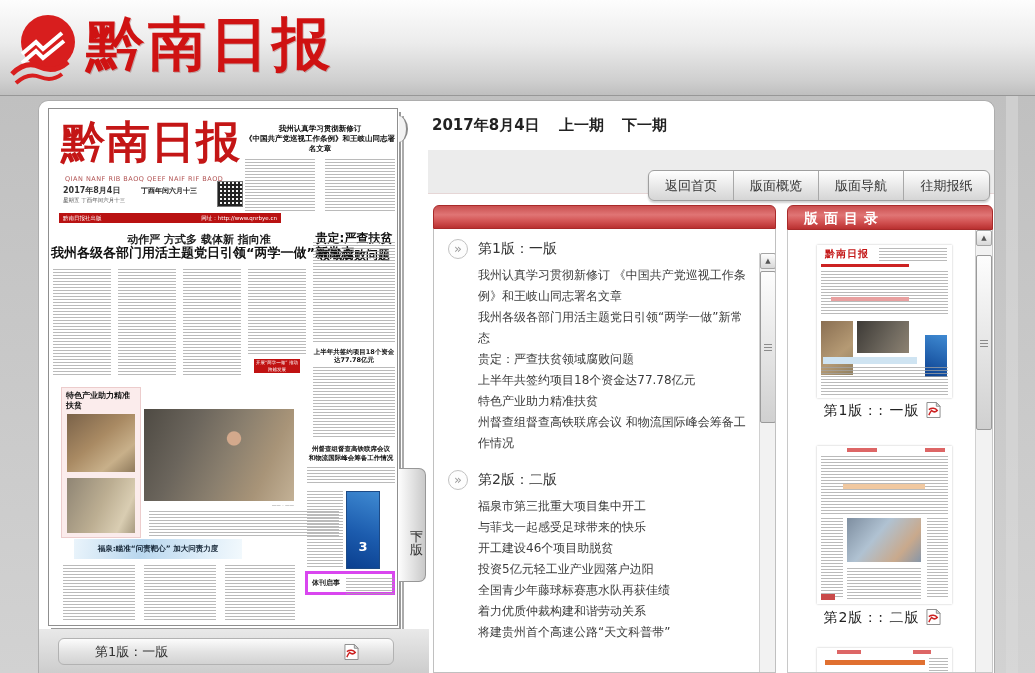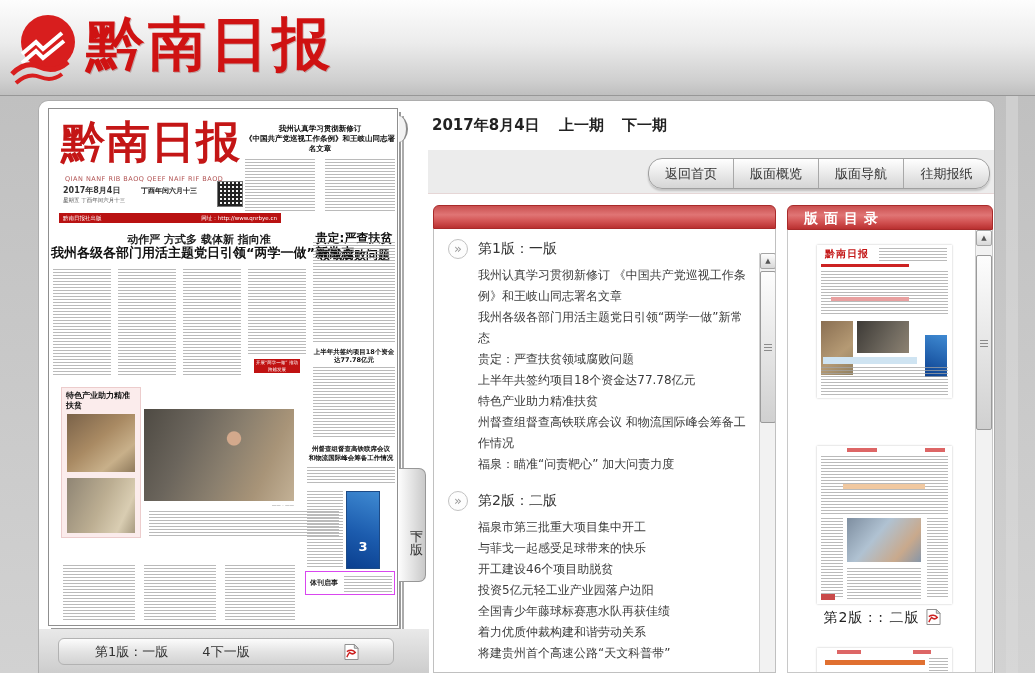"返回首页" .btn-group { border-radius: 14px -> 6px; top: 158px -> 170px }
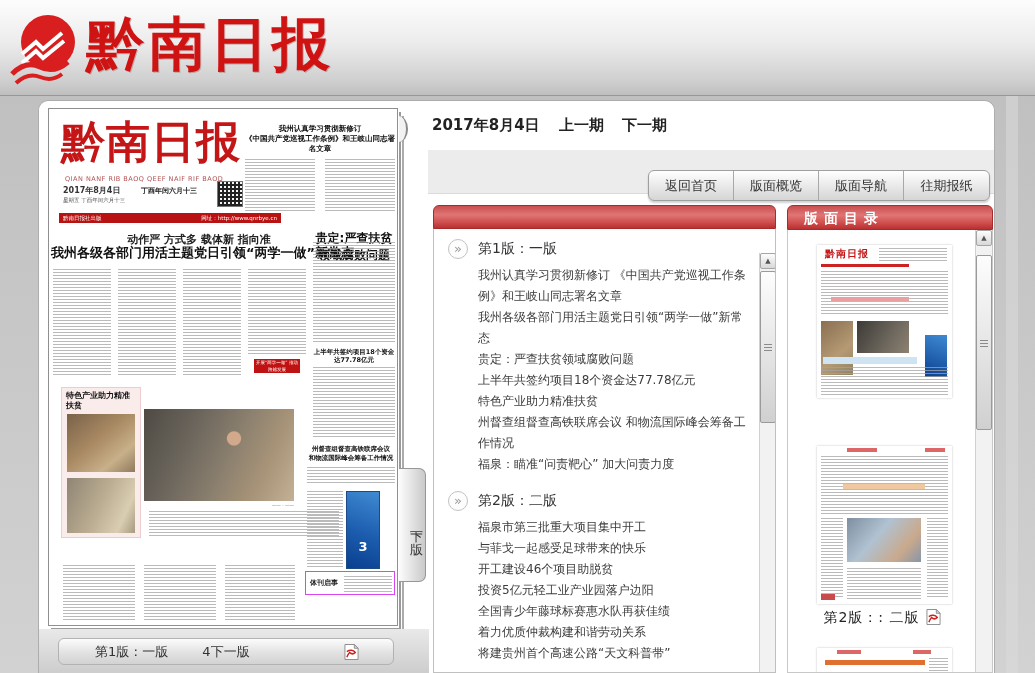"第1版：: 一版" div.thumb-cap { html: none -> <div> <span>第1版：: 一版</span><svg> <path></path> <path></path> <path></path> </svg> </div> }
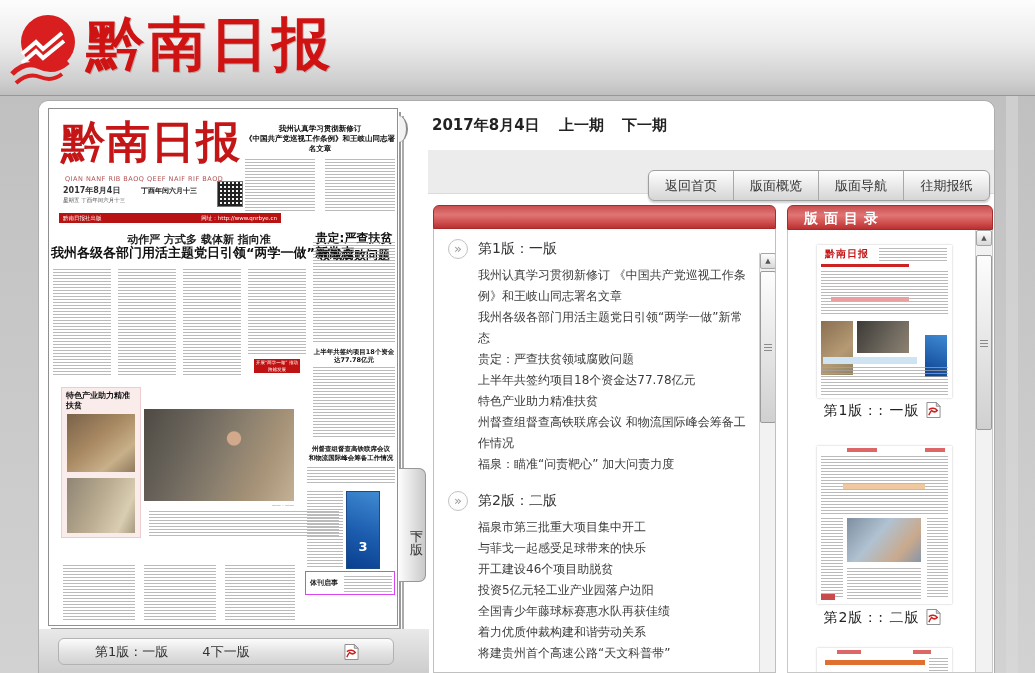"福泉：瞄准“问责靶心” 加大问责力度" div.item { html: <div>福泉：瞄准“问责靶心” 加大问责力度</div> -> none }
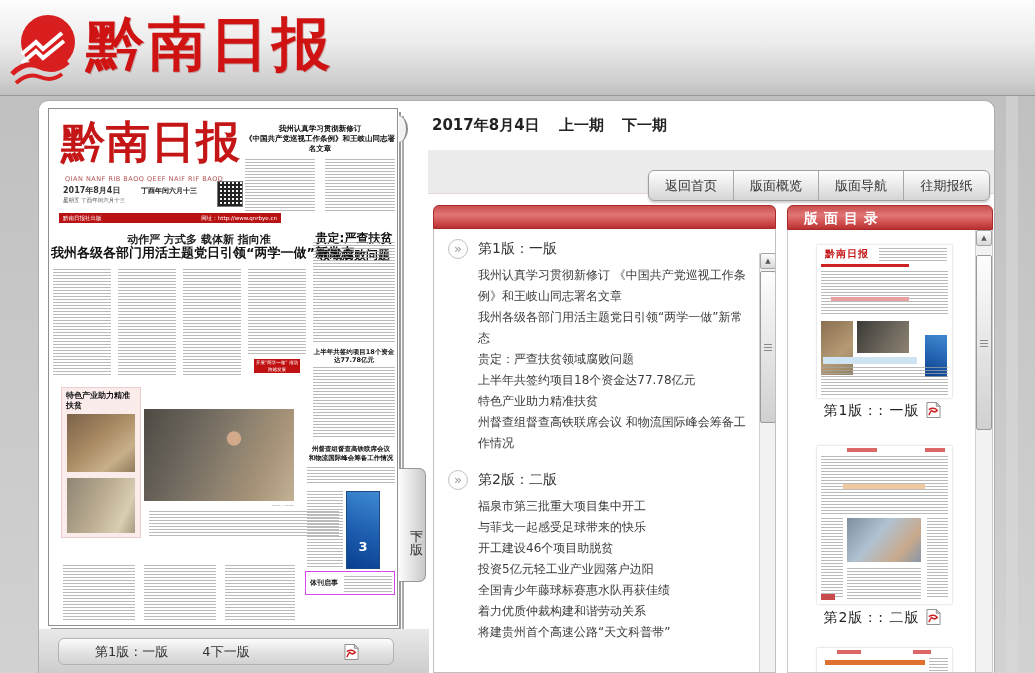"福泉:瞄准“问责靶心” 加大问责力度" div.pv-abs { html: none -> <div>福泉:瞄准“问责靶心” 加大问责力度</div> }
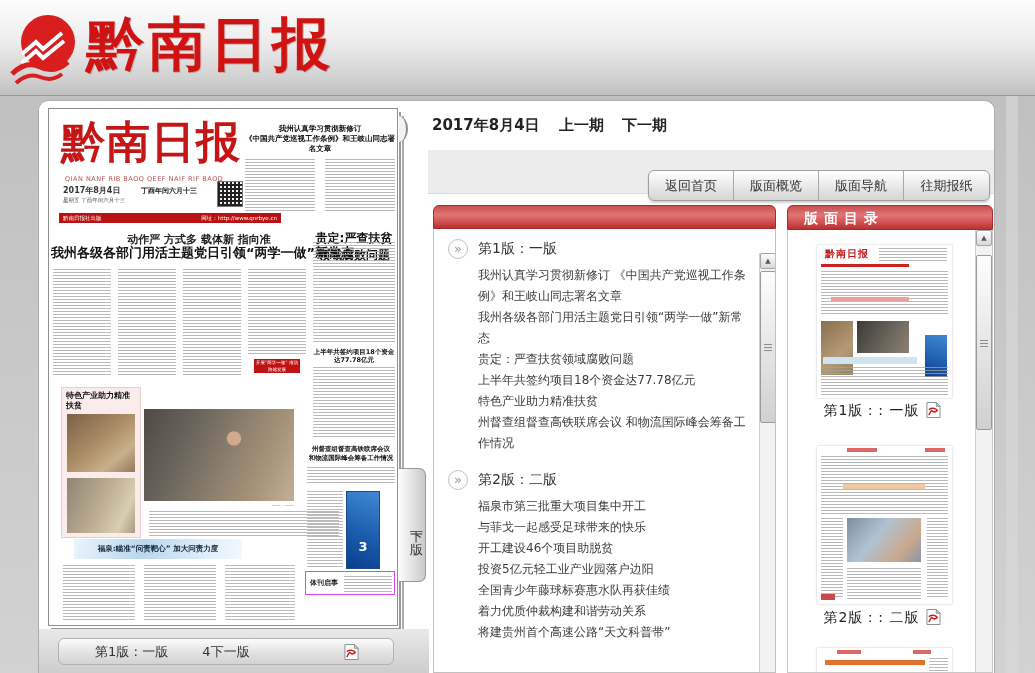"体刊启事" .pv-notice { border: 1px solid #d946ef -> 3px solid #d946ef }
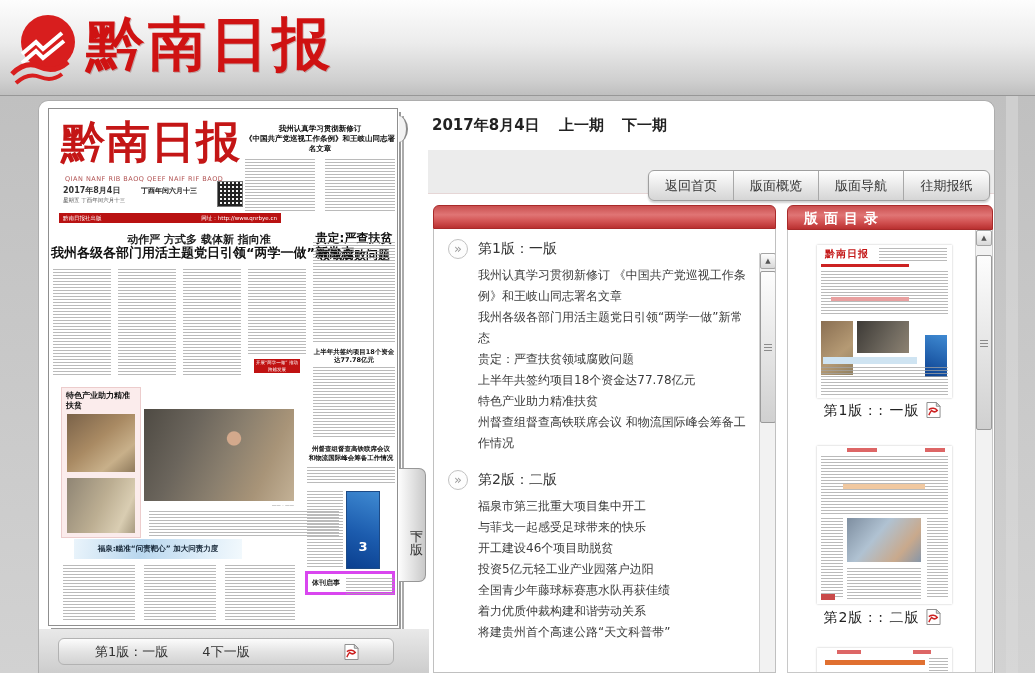"4下一版" span.nxt { html: <span>4下一版</span> -> none }
